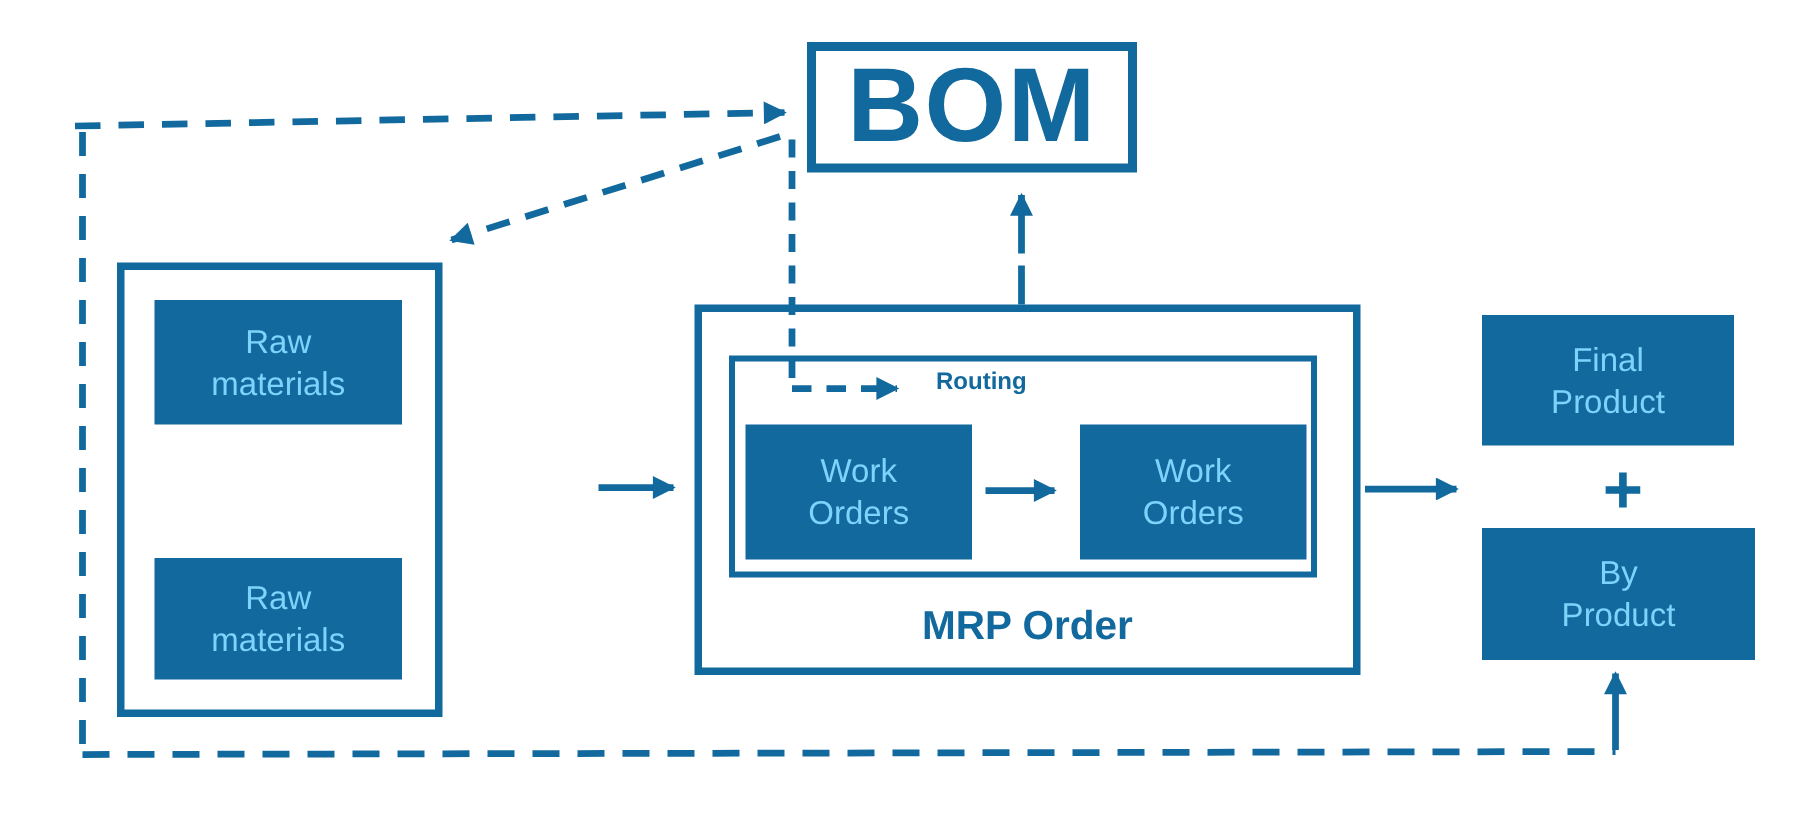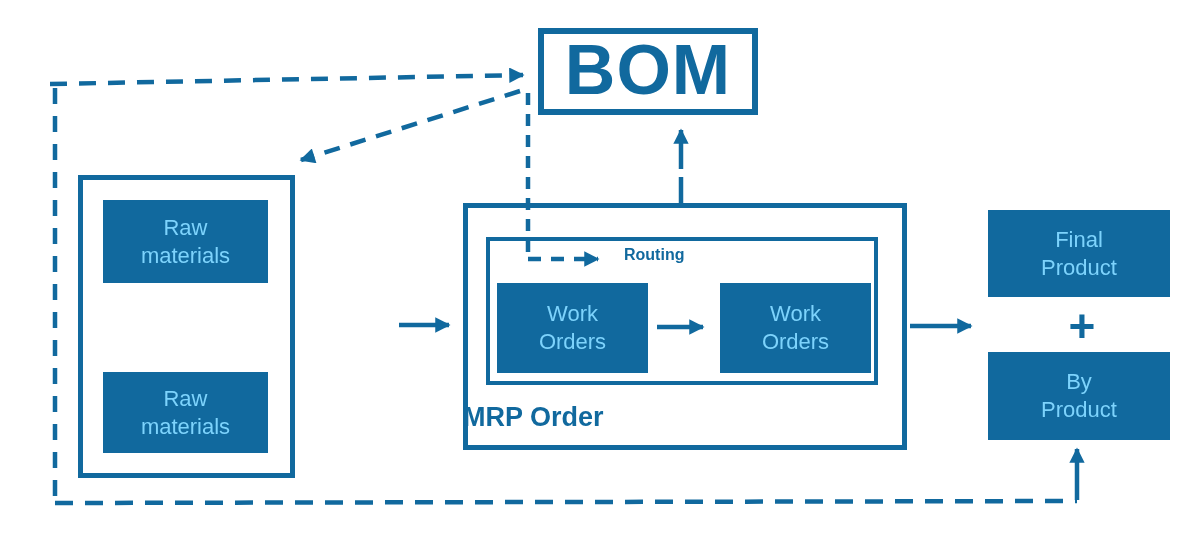"Final" .final-product { width: 182px -> 168px }
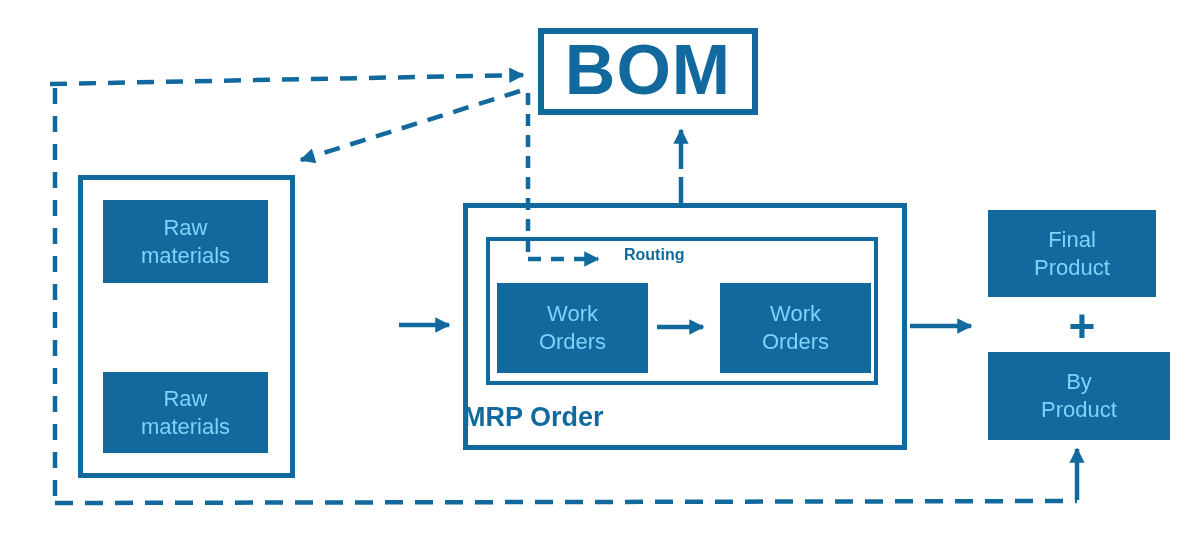"MRP Order" .mrp-label { text-align: left -> center }
